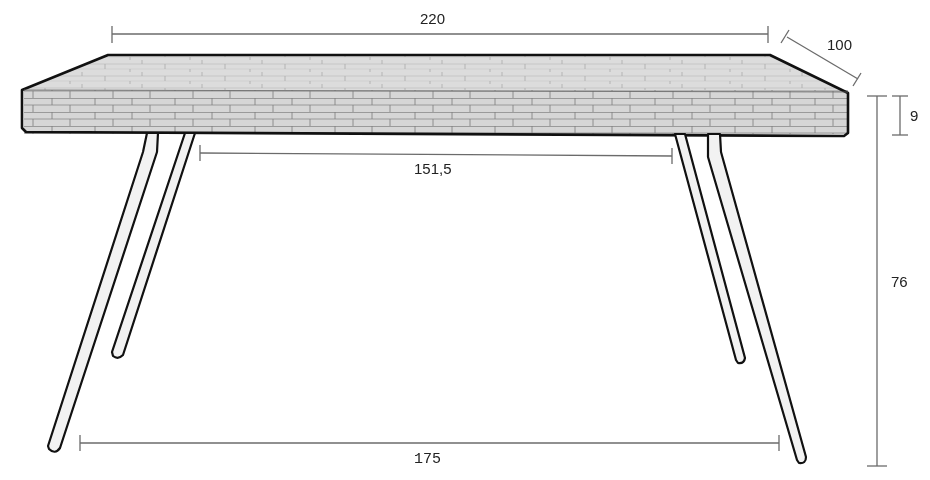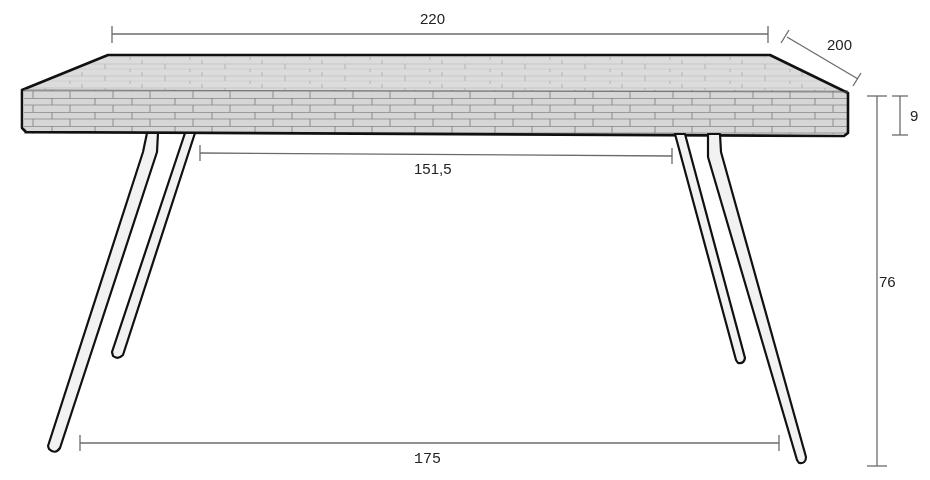"200" div.dim-label { text: 200 -> 100 }
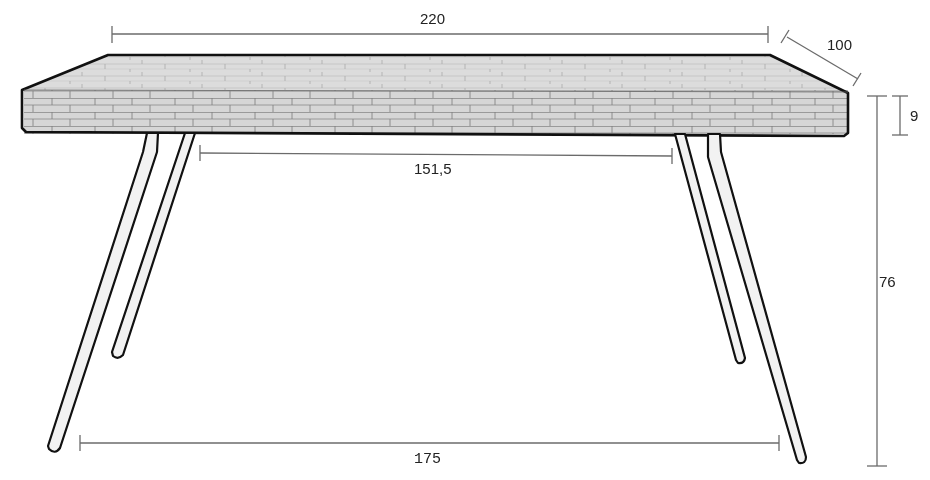"76" div.dim-label { padding-left: none -> 12px }
